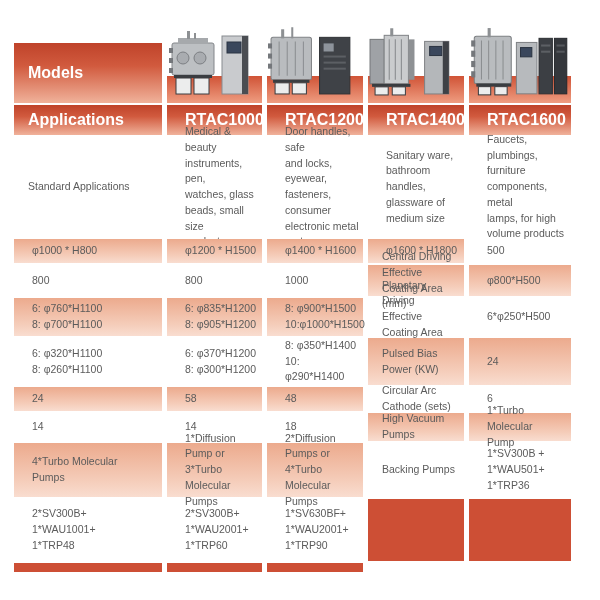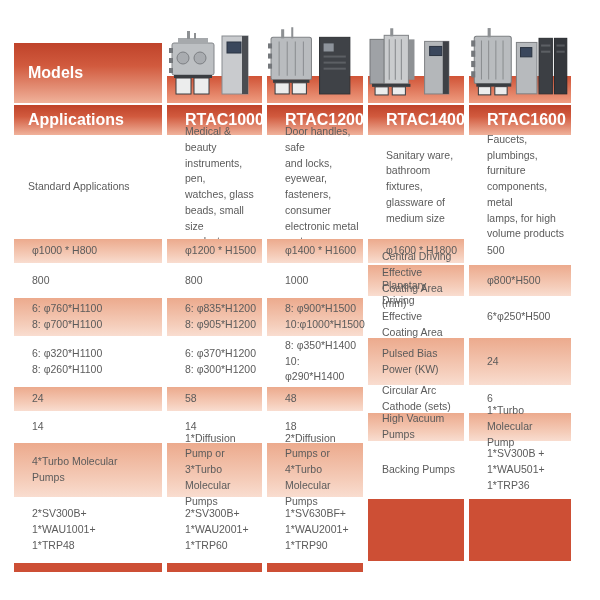"Sanitary ware," span.pre { text: fixtures -> handles }
